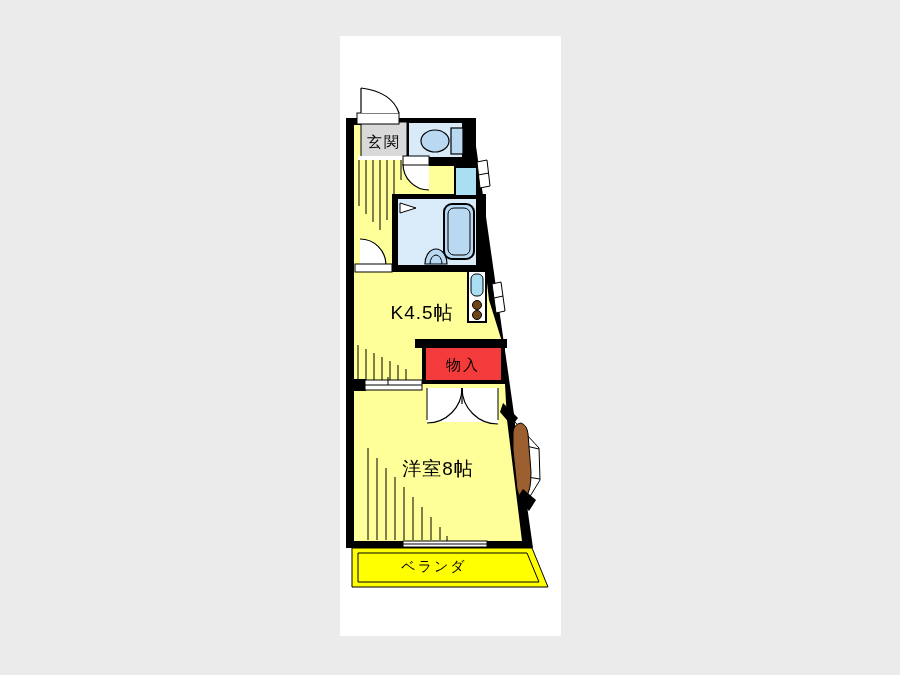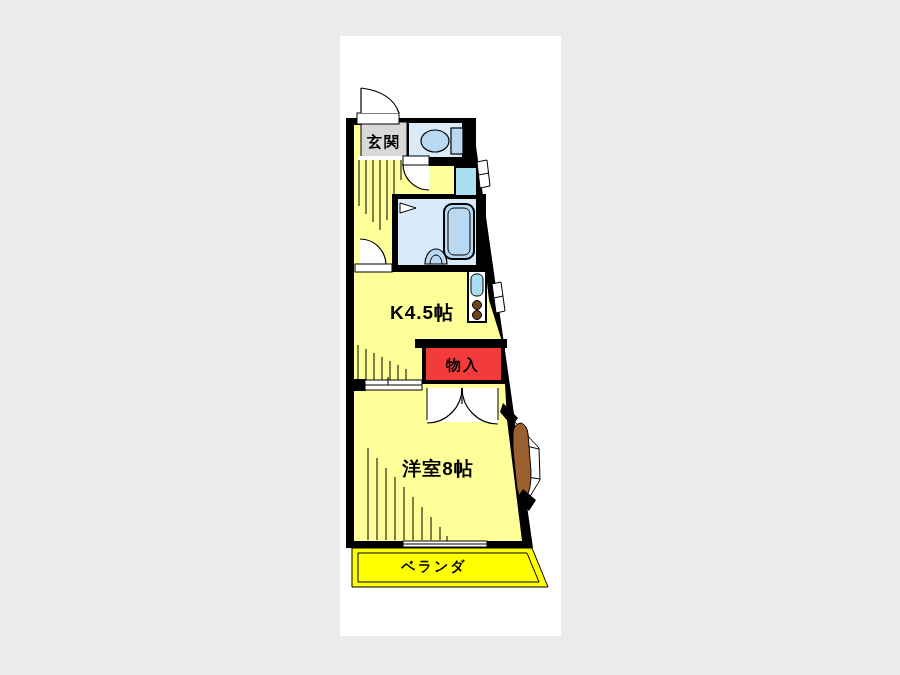"玄関" .page { font-weight: bold -> none }
